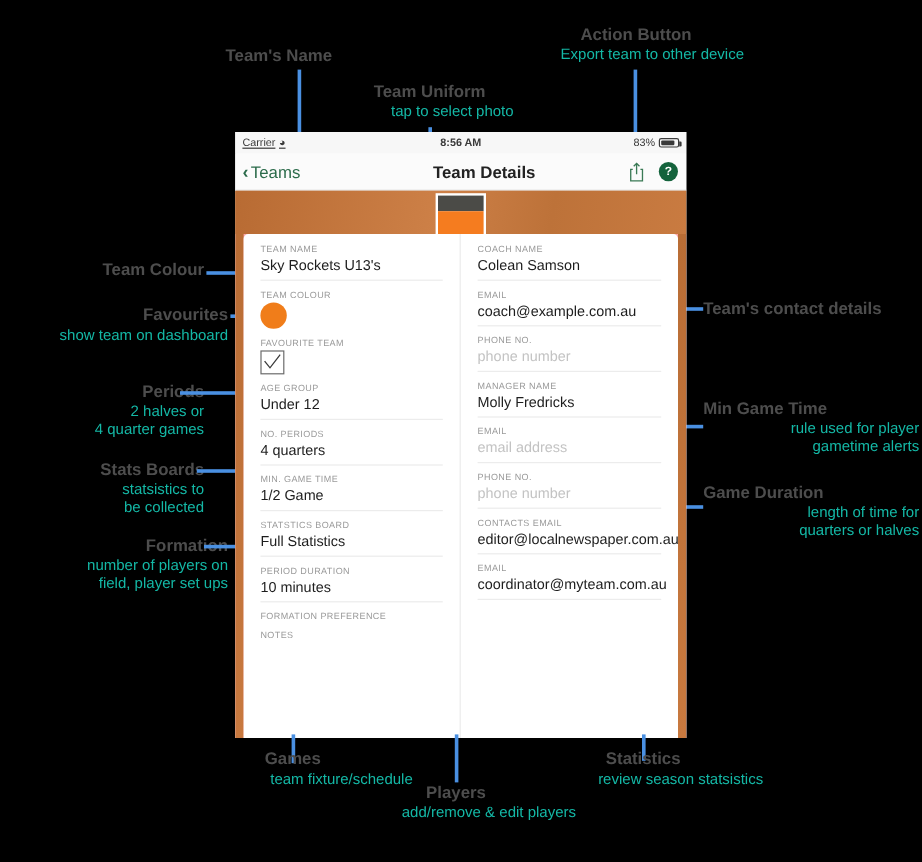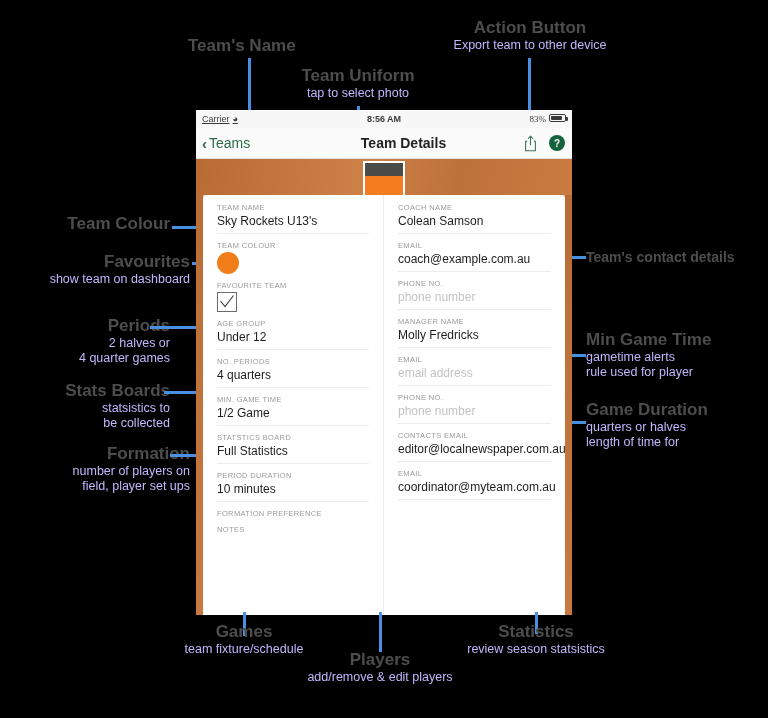"Action Button" .anno .t { font-size: 17px -> 14px }
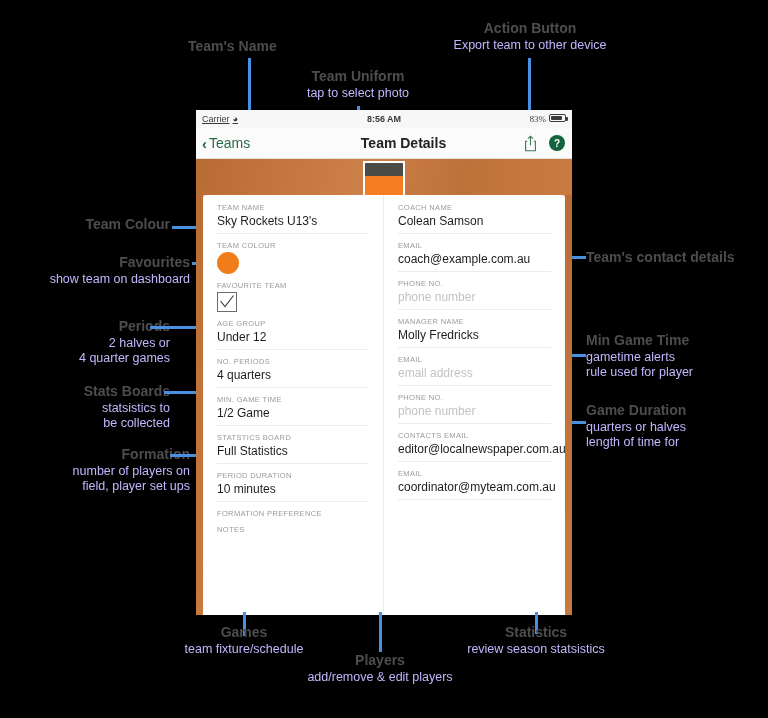"Export team to other device" .anno .s { color: #c4b5fd -> #14b8a6; text-align: none -> right }
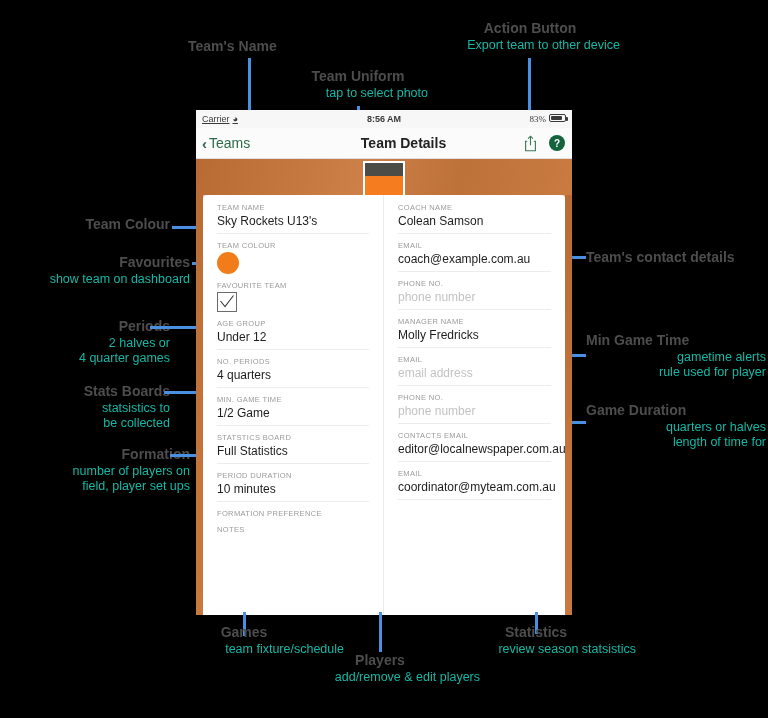"83%" #statusbar .battery { align-items: none -> center; font-family: Liberation Serif, serif -> none }
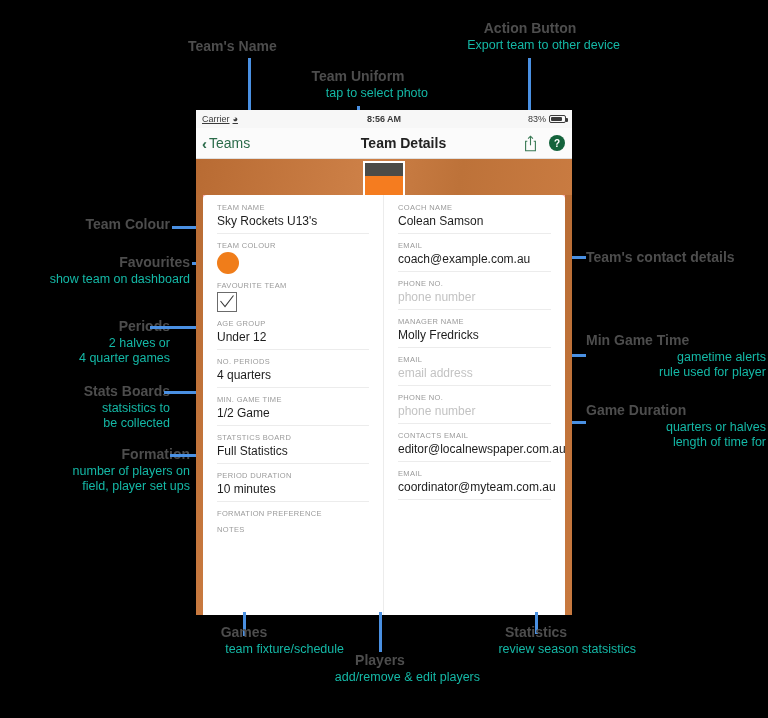"gametime alerts" div.s { order: before "rule used for player" -> after "rule used for player" }
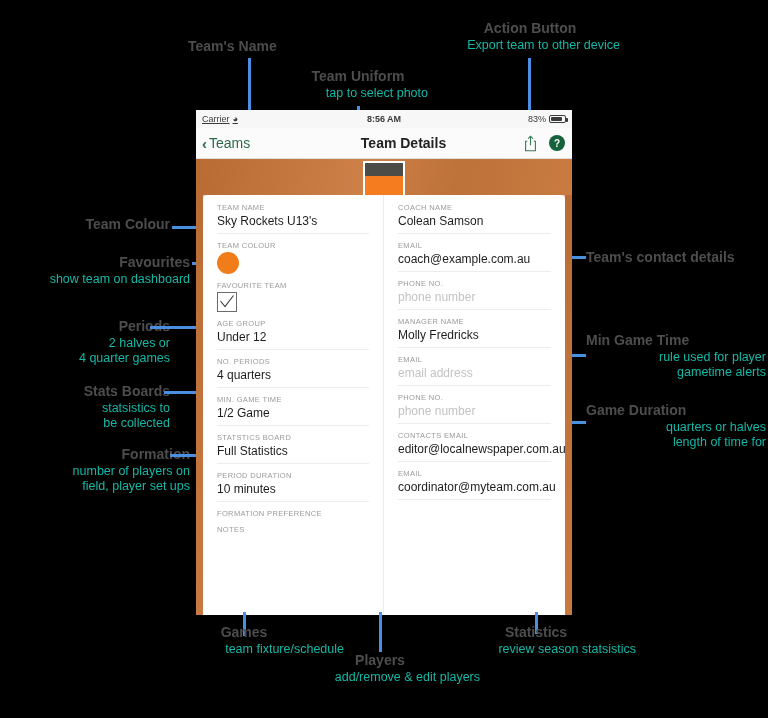"quarters or halves" div.s { order: before "length of time for" -> after "length of time for" }
